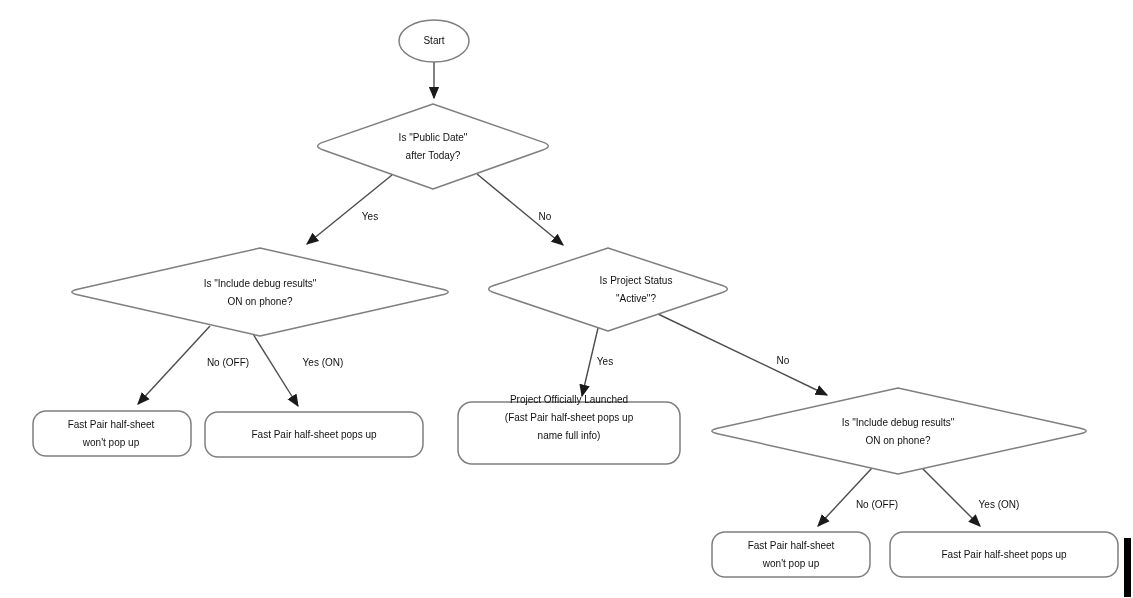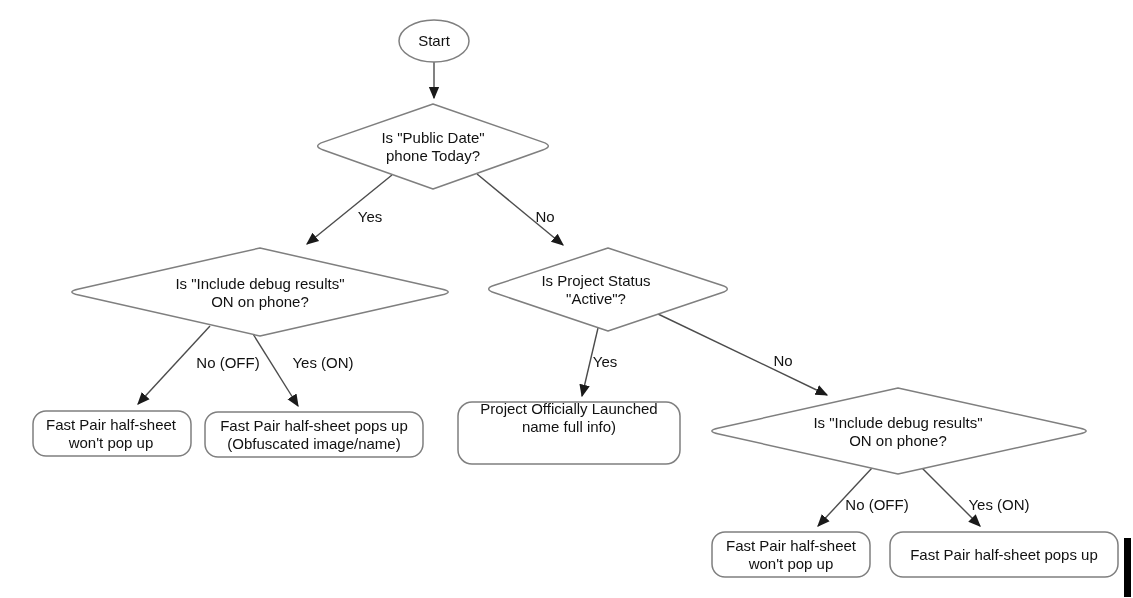"Start" .lbl { font-size: 15px -> 10px }
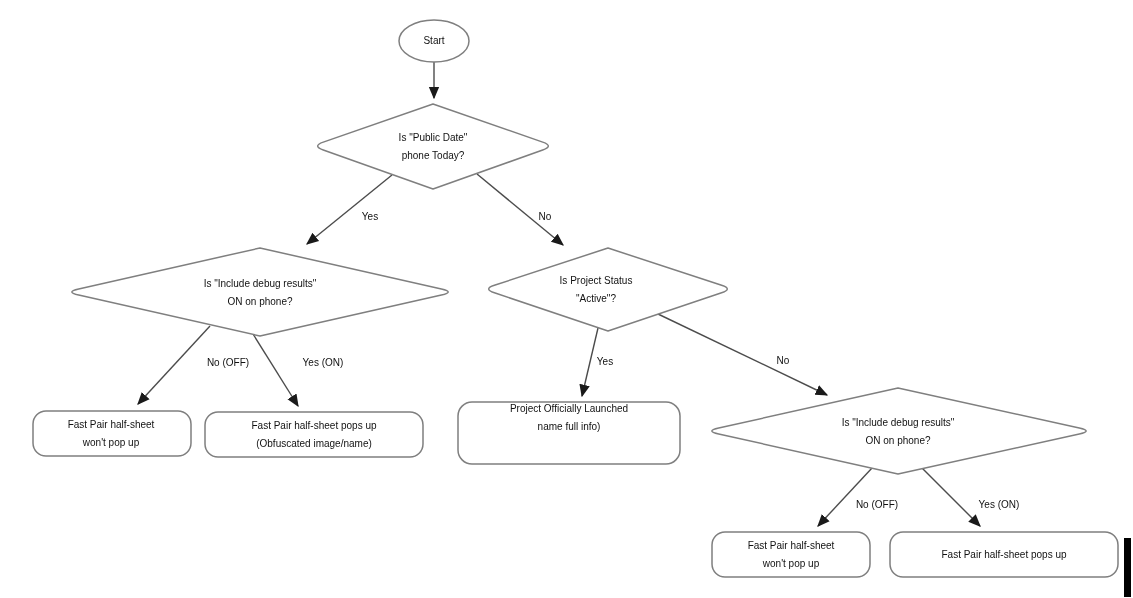"phone Today?" div { text: phone -> after }
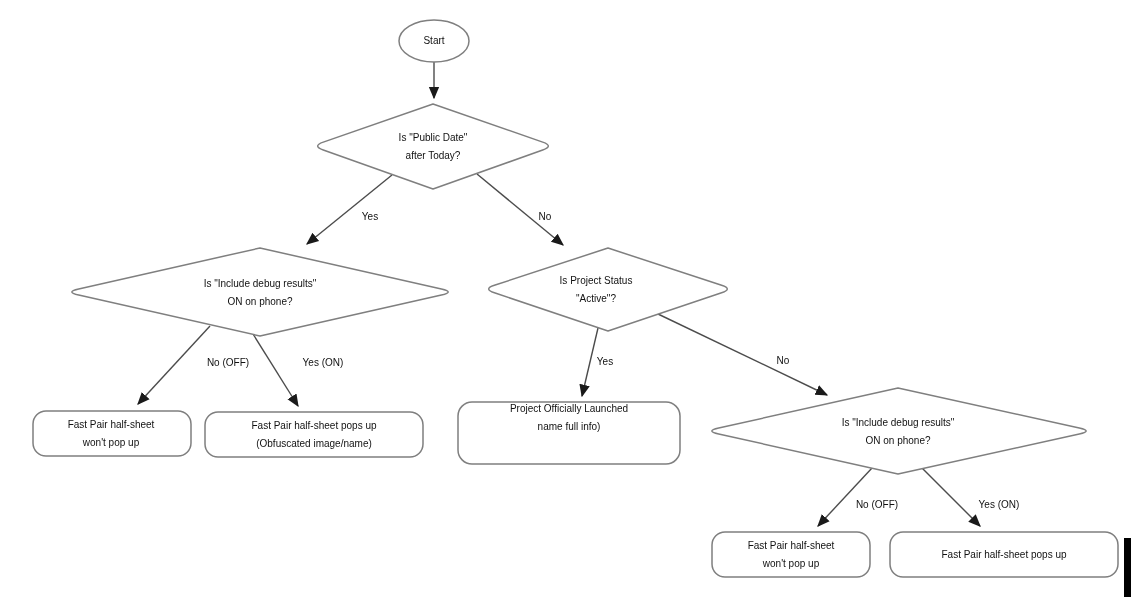"Is Project Status" div.lbl { left: 596px -> 636px }
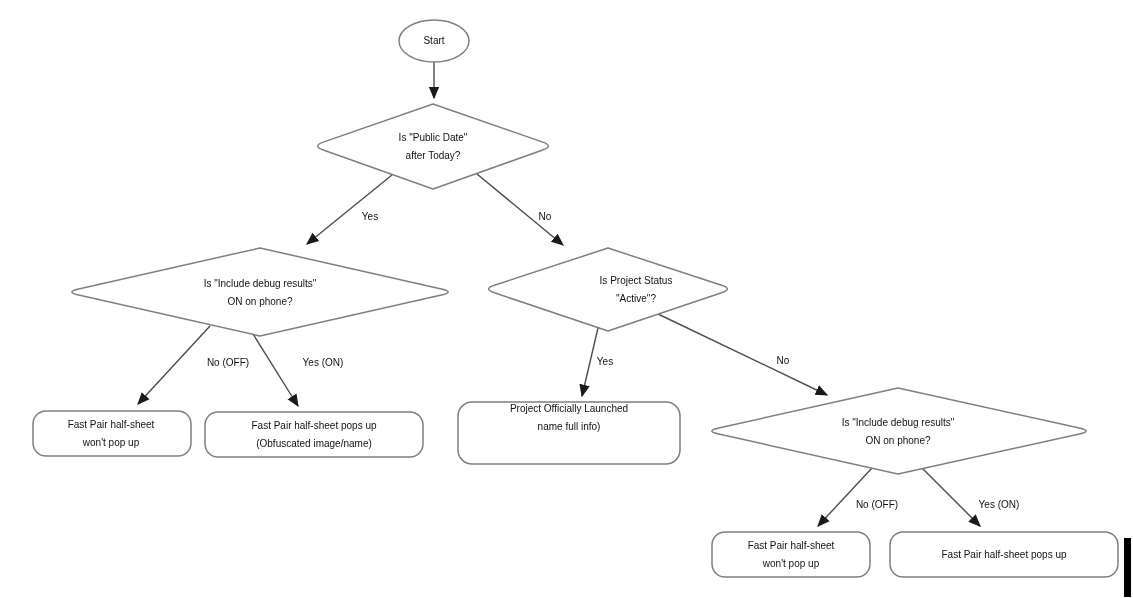"(Fast Pair half-sheet pops up" div { html: none -> <div>(Fast Pair half-sheet pops up</div> }
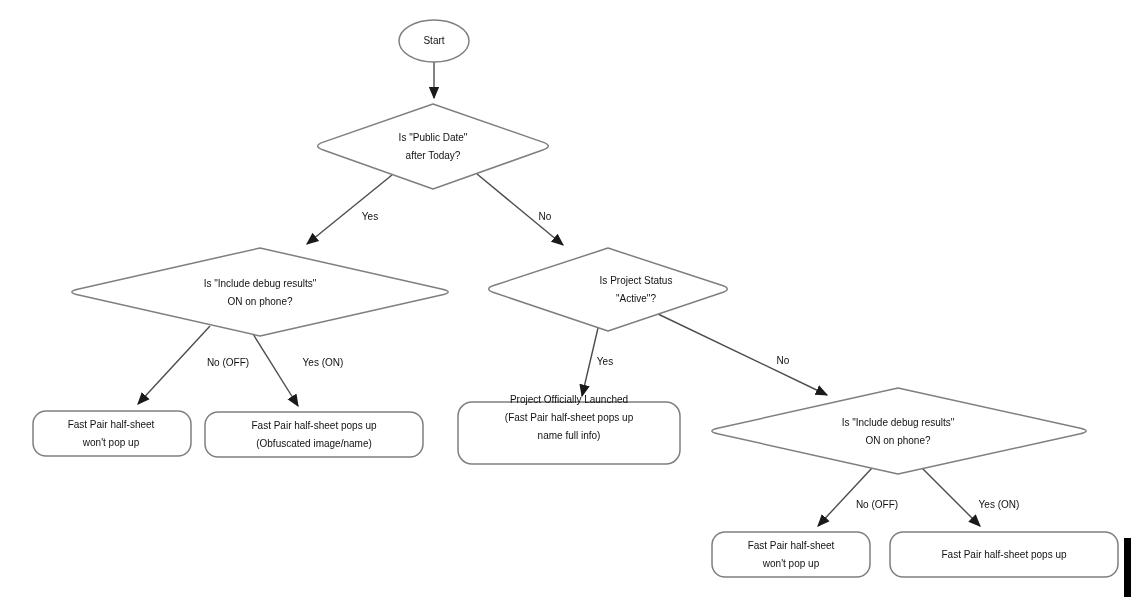"(Obfuscated image/name)" div { html: <div>(Obfuscated image/name)</div> -> none }
